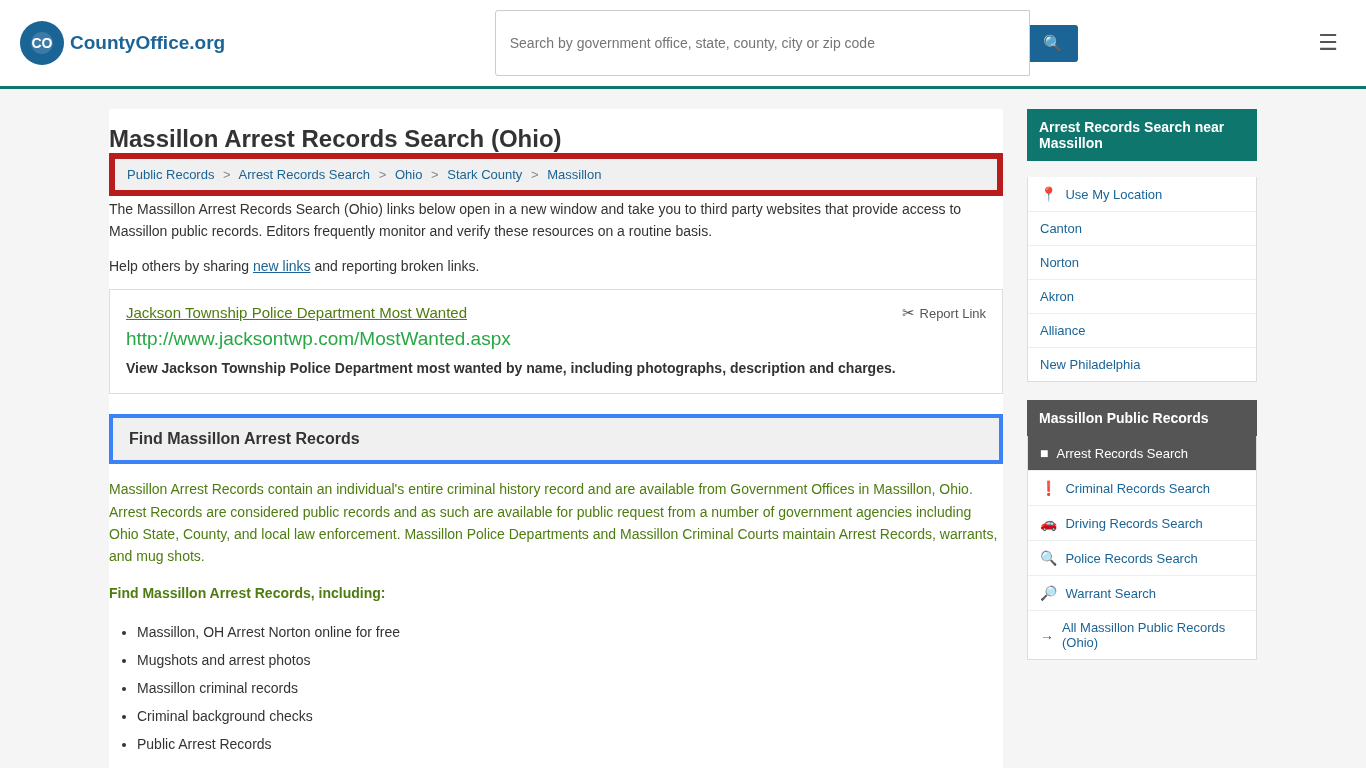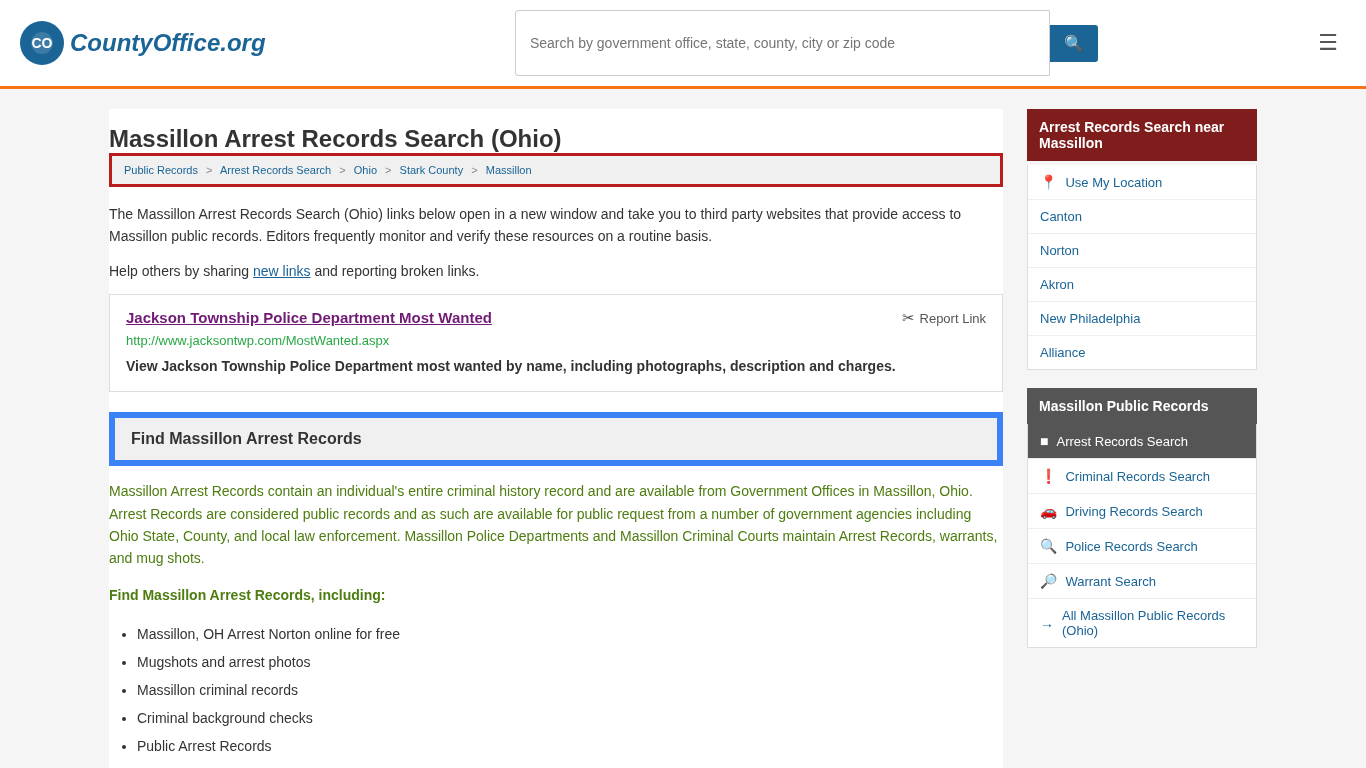"CO" #header { border-bottom: 3px solid #f97316 -> 3px solid #0f766e }
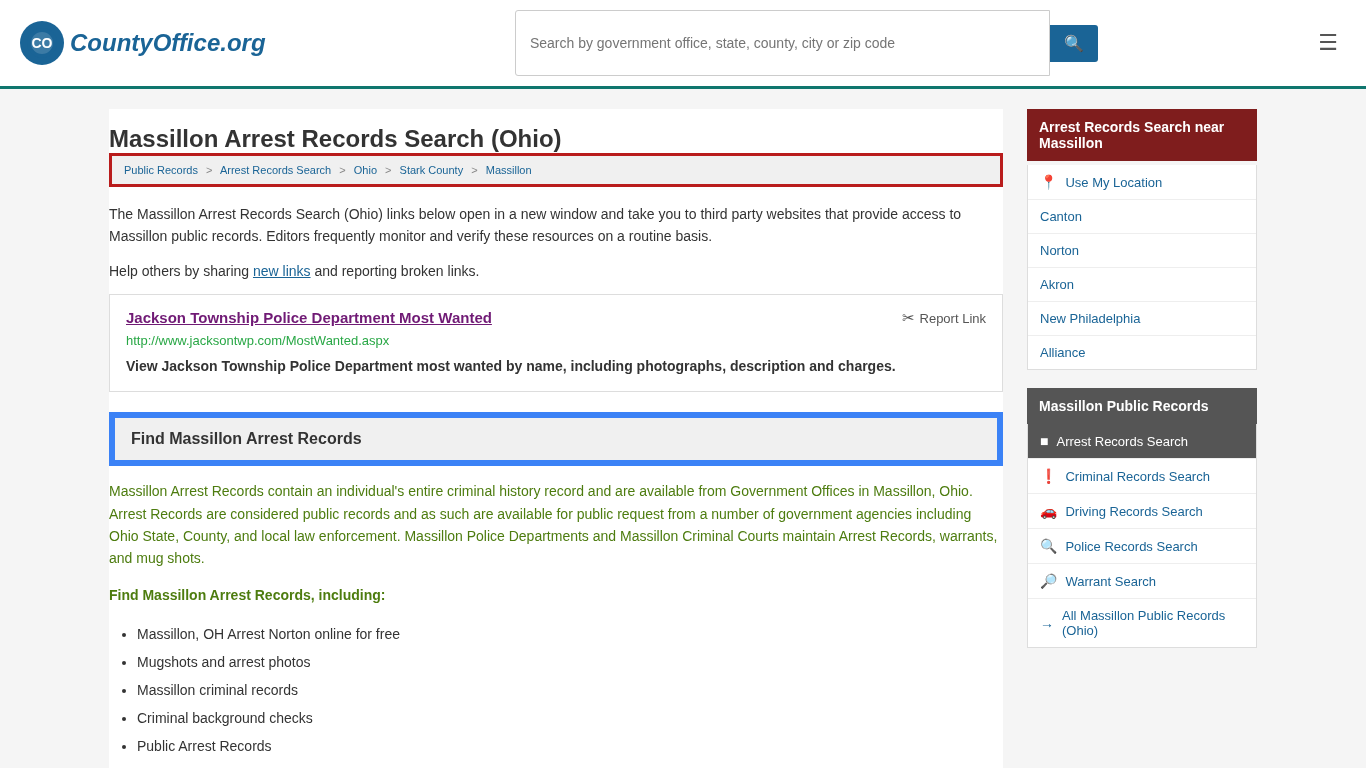"CountyOffice.org" #logo-text { font-size: 24px -> 19px; font-style: italic -> none }
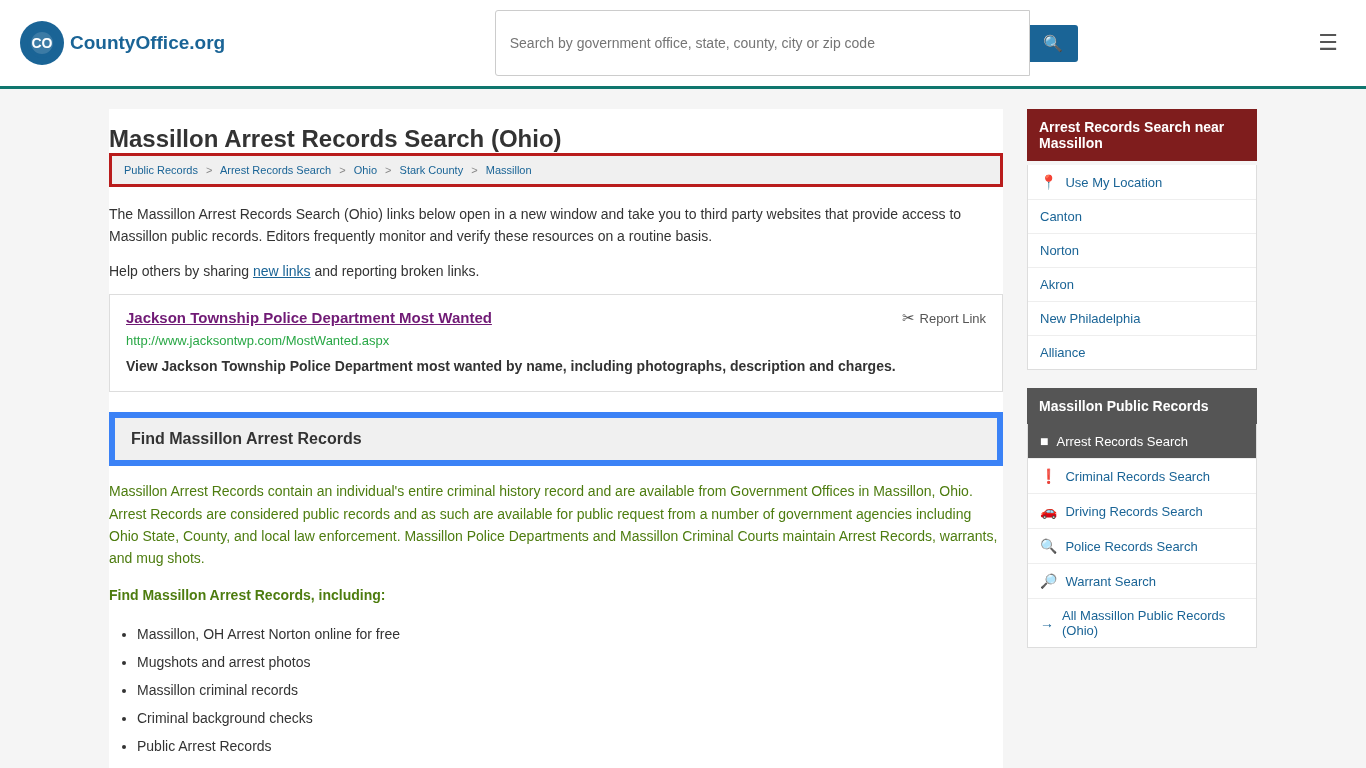"Arrest Records Search near Massillon" .sidebar-section-title { background: #7f1d1d -> #0f766e; margin-bottom: 4px -> 16px }
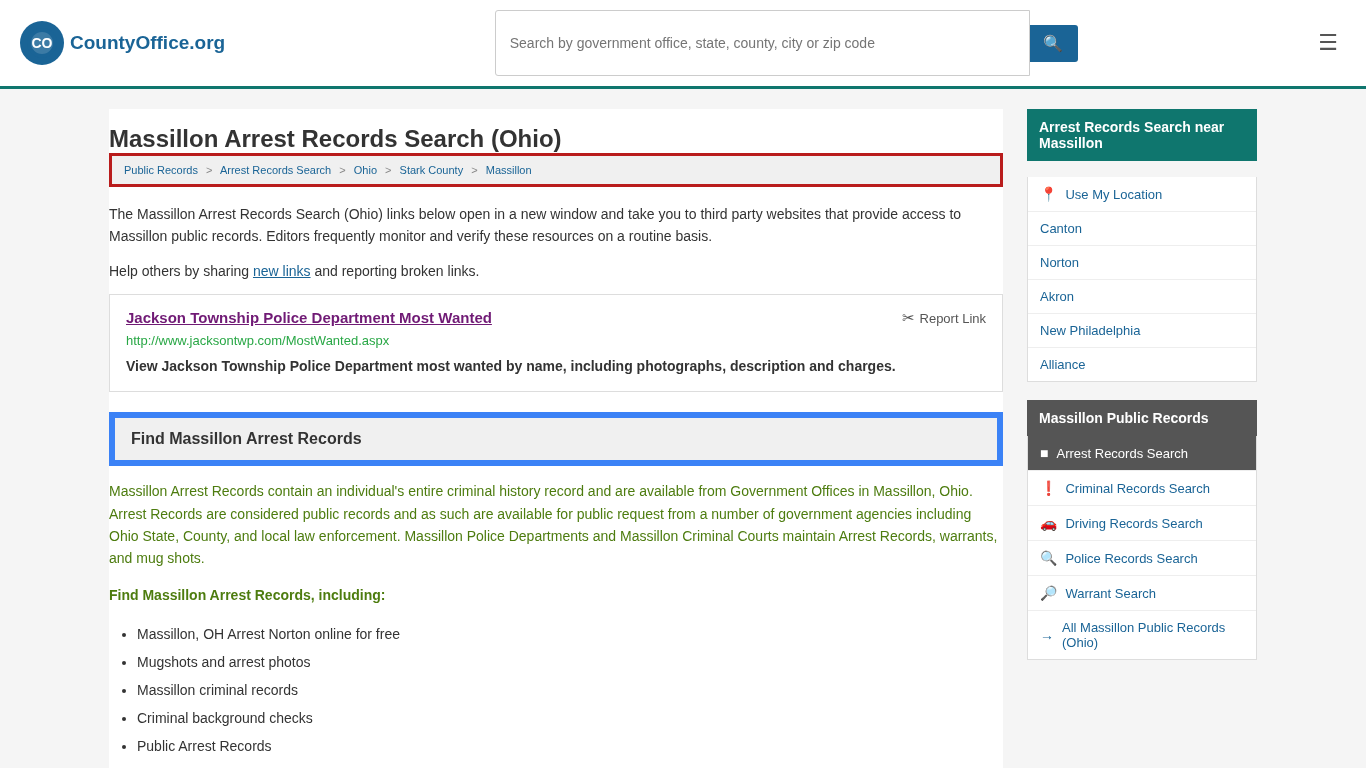"Public Records > Arrest Records" #breadcrumb { border: 3px solid #b91c1c -> 6px solid #b91c1c; font-size: 11px -> 13px; margin-bottom: 16px -> 2px }
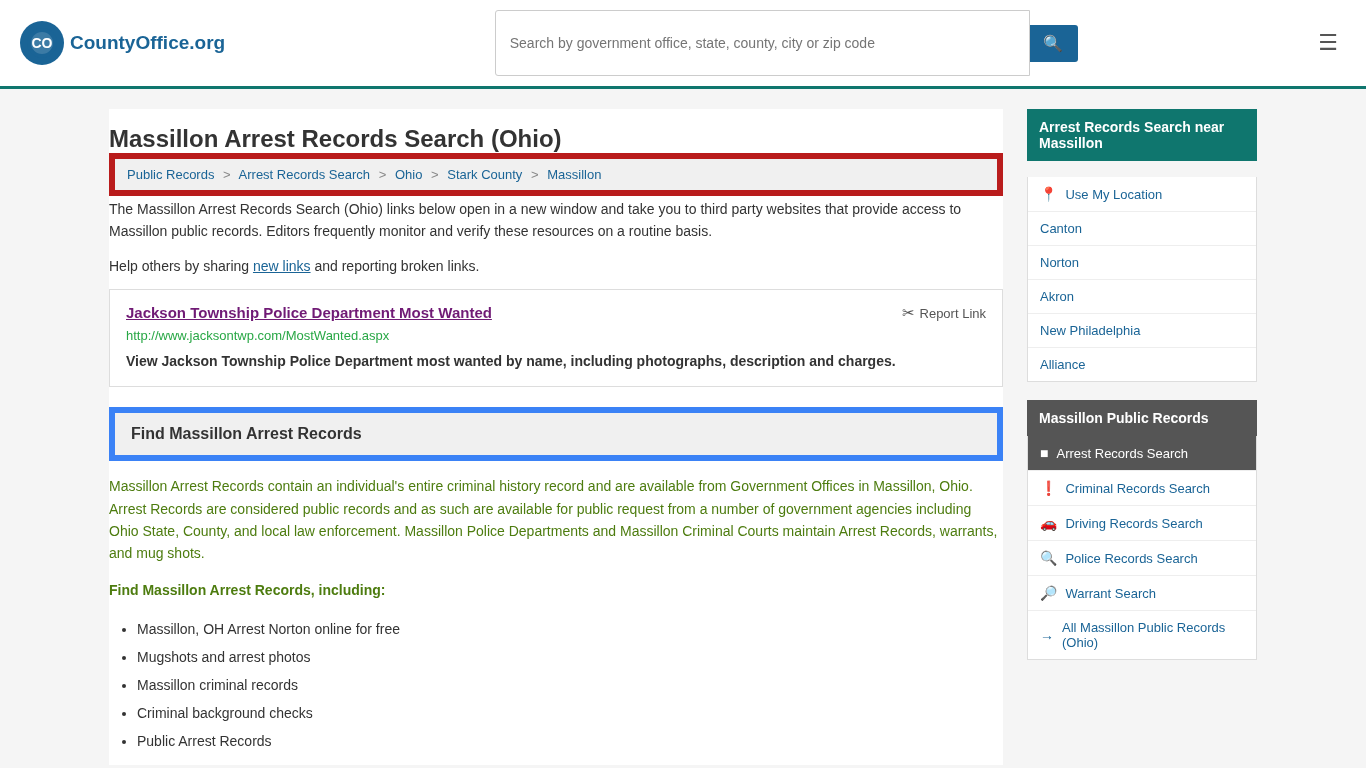"Jackson Township Police Department Most" .listing-title { color: #701a75 -> #4d7c0f; font-weight: bold -> normal }
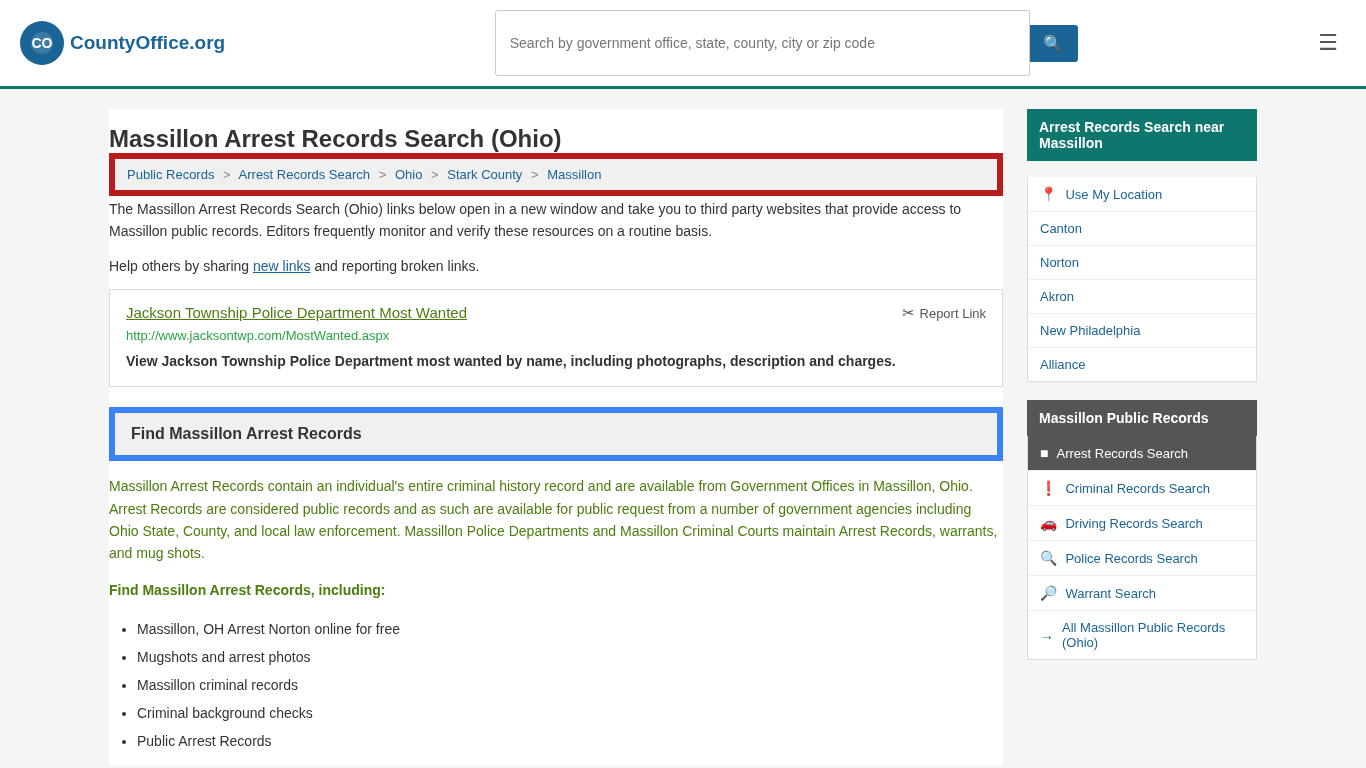"http://www.jacksontwp.com/MostWanted.asp" .listing-url { font-size: 13px -> 19px }
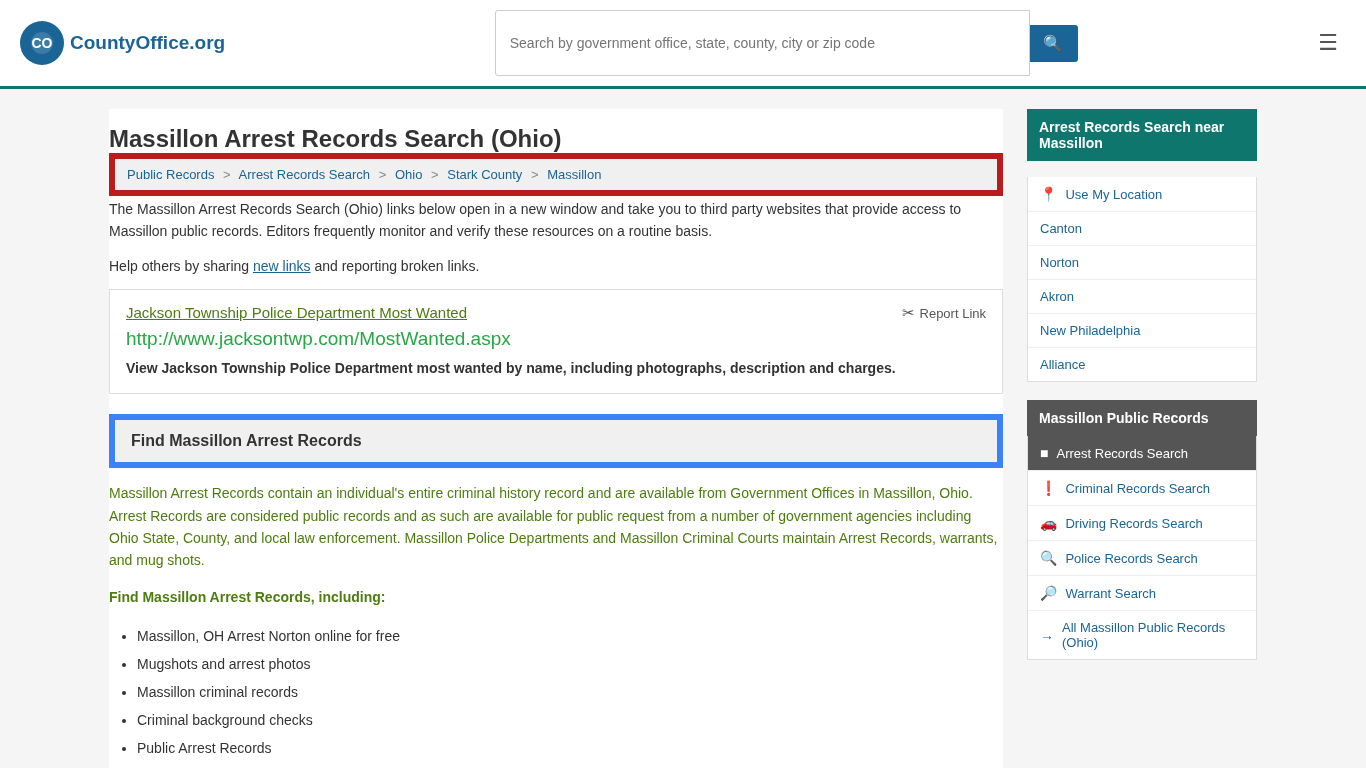"New Philadelphia" div.sidebar-link-item { order: before "Alliance" -> after "Alliance" }
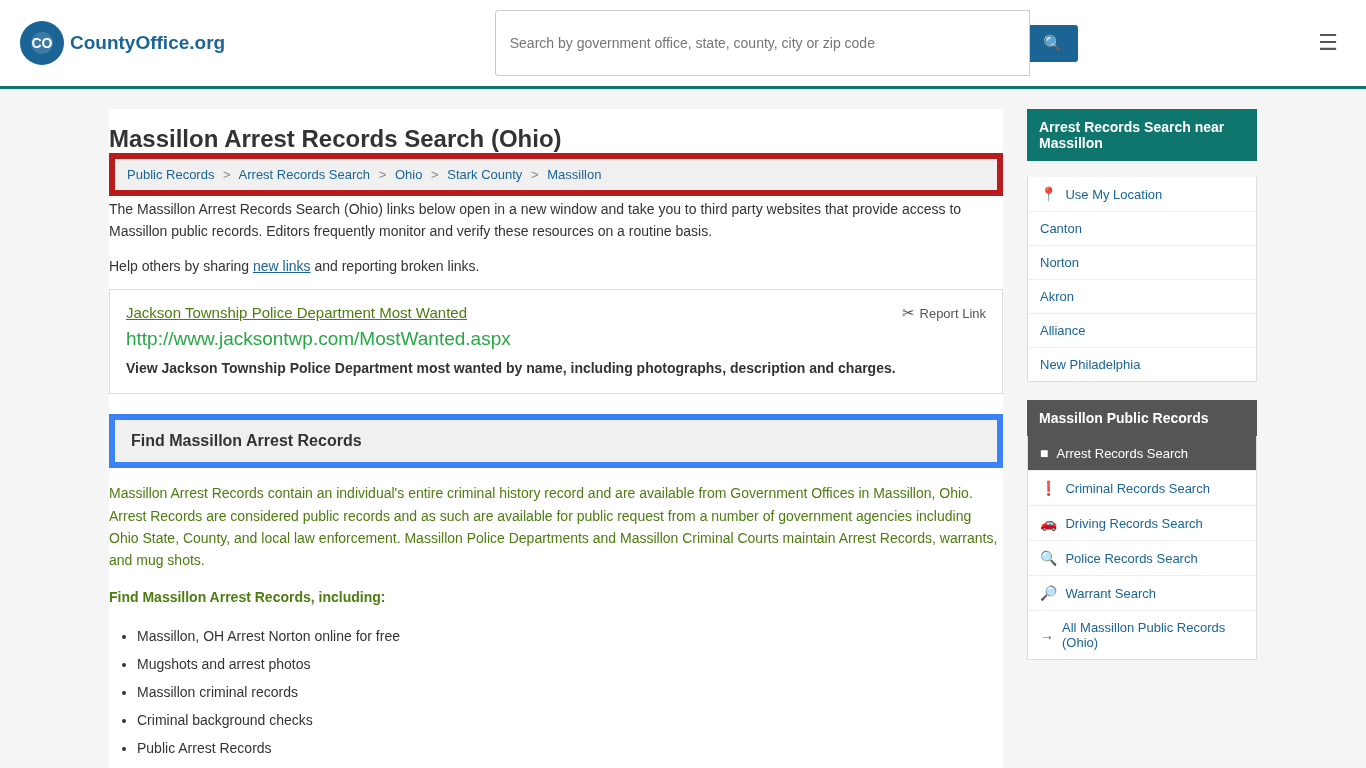"Find Massillon Arrest Records" .find-section { border: 6px solid #3b82f6 -> 4px solid #3b82f6 }
